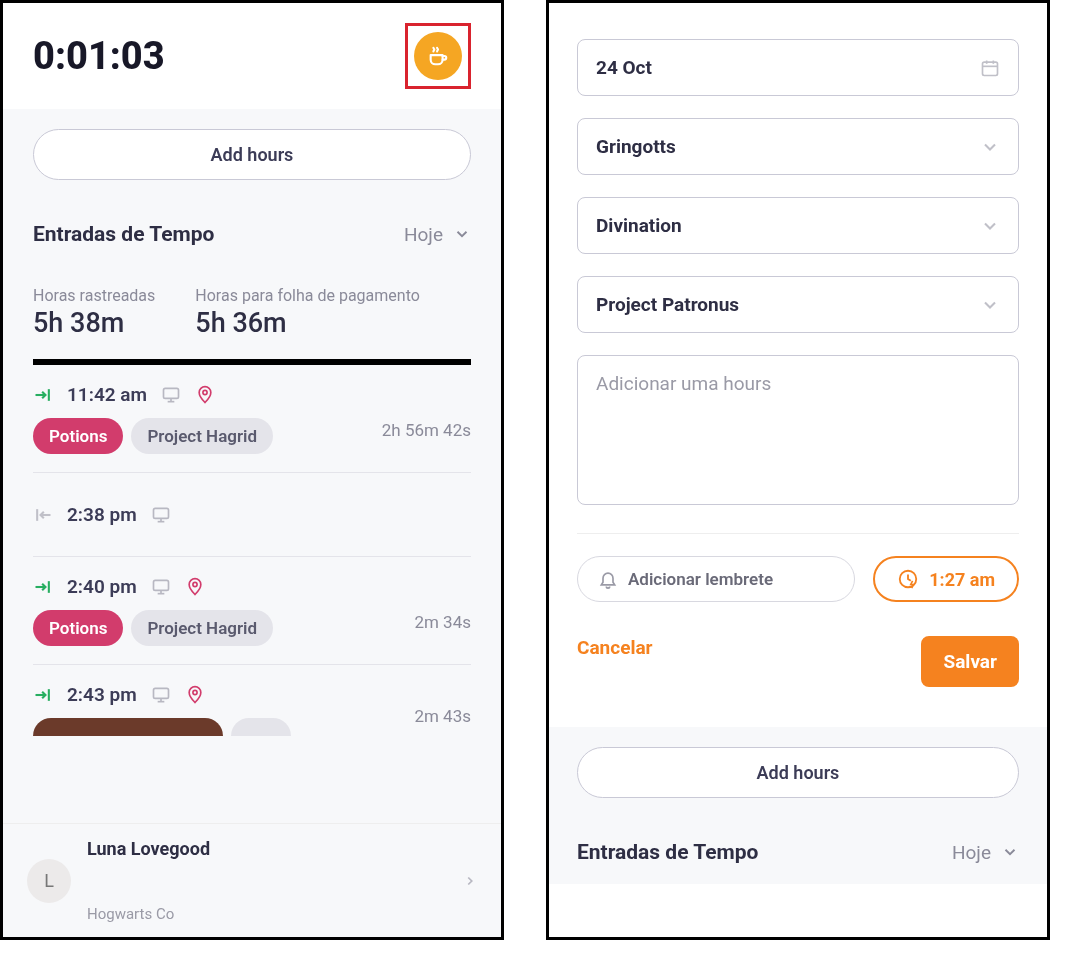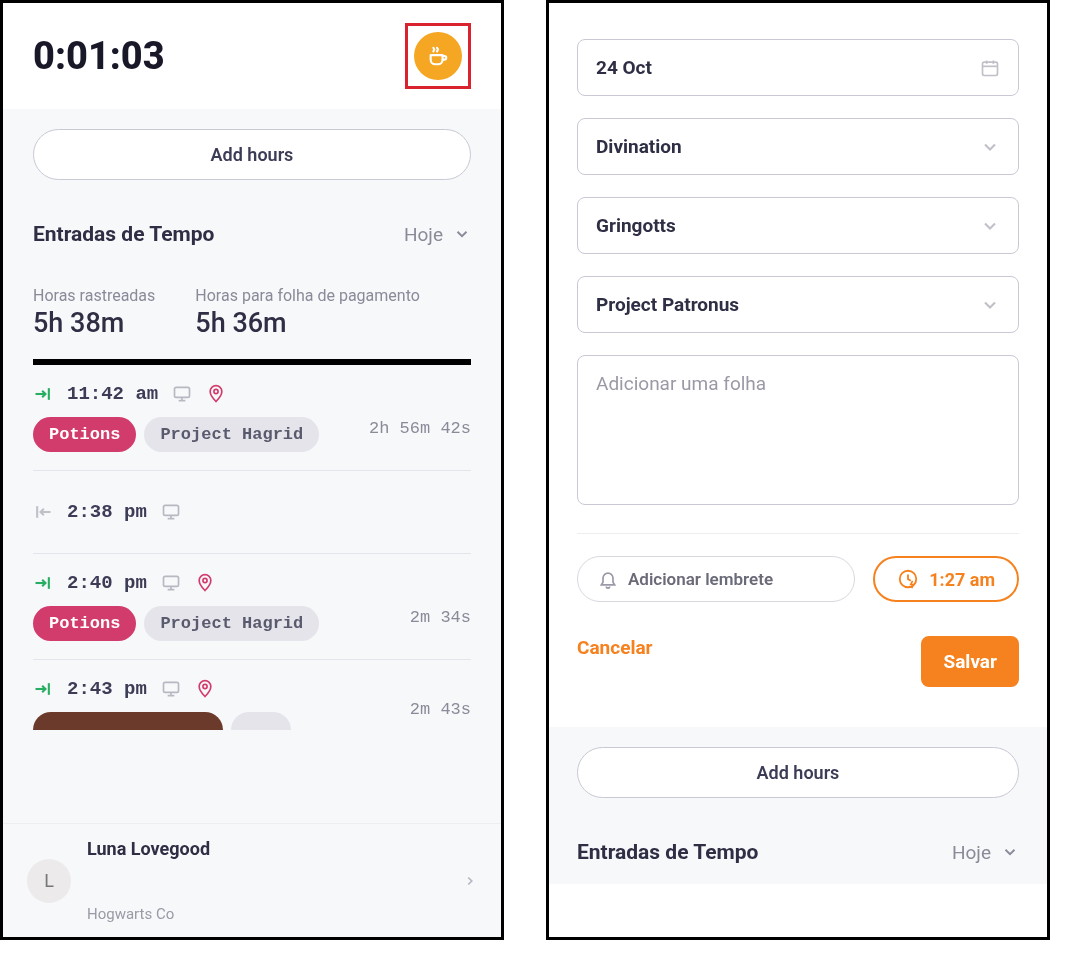"Divination" div.field { order: before "Gringotts" -> after "Gringotts" }
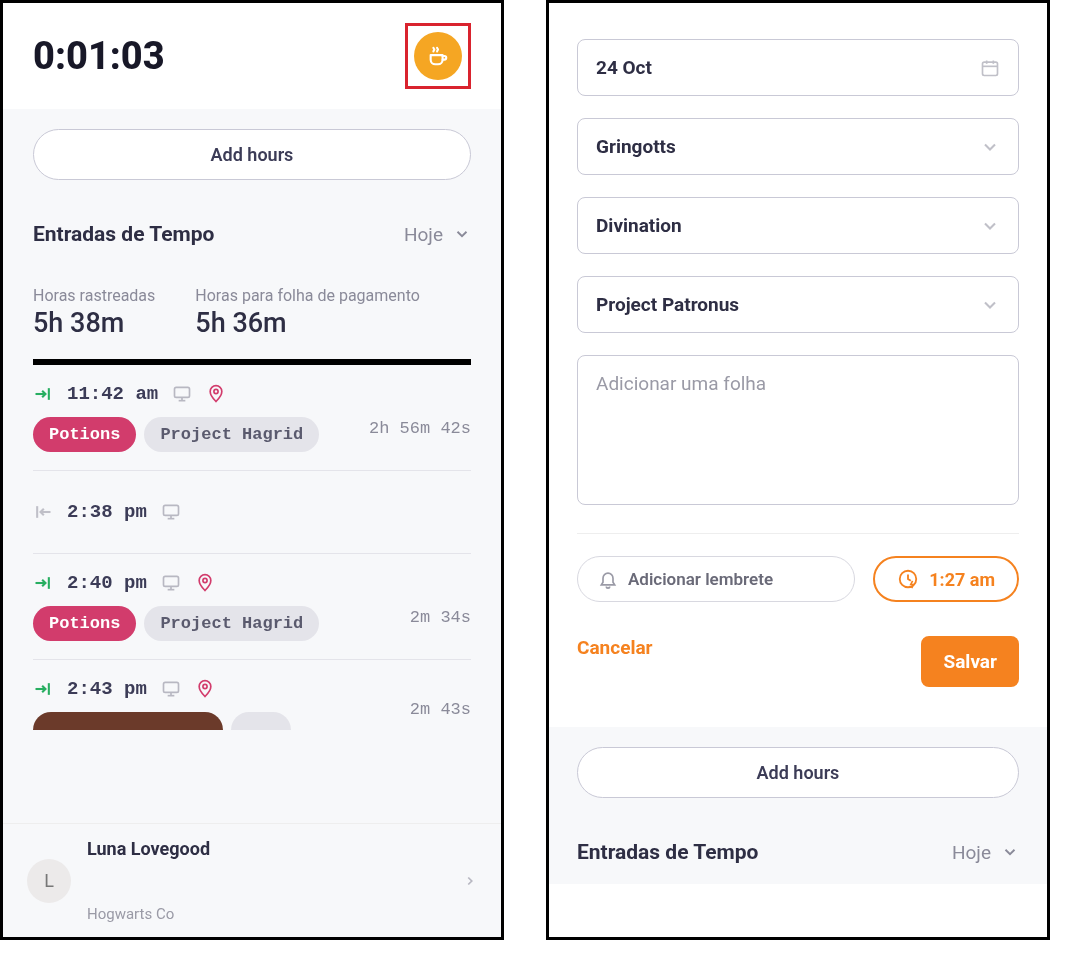"11:42 am" .entry { font-family: Liberation Mono, monospace -> none }
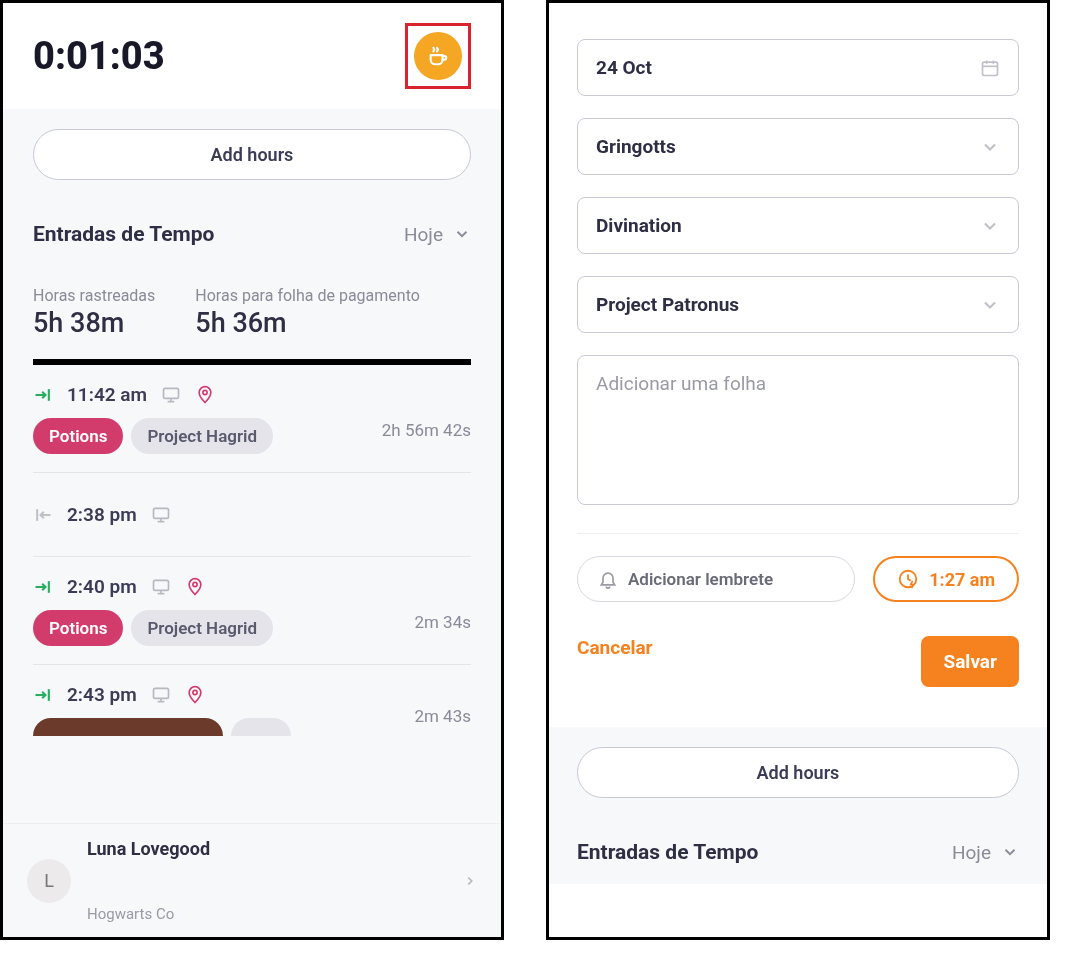"Adicionar uma folha" span { text: folha -> hours }
